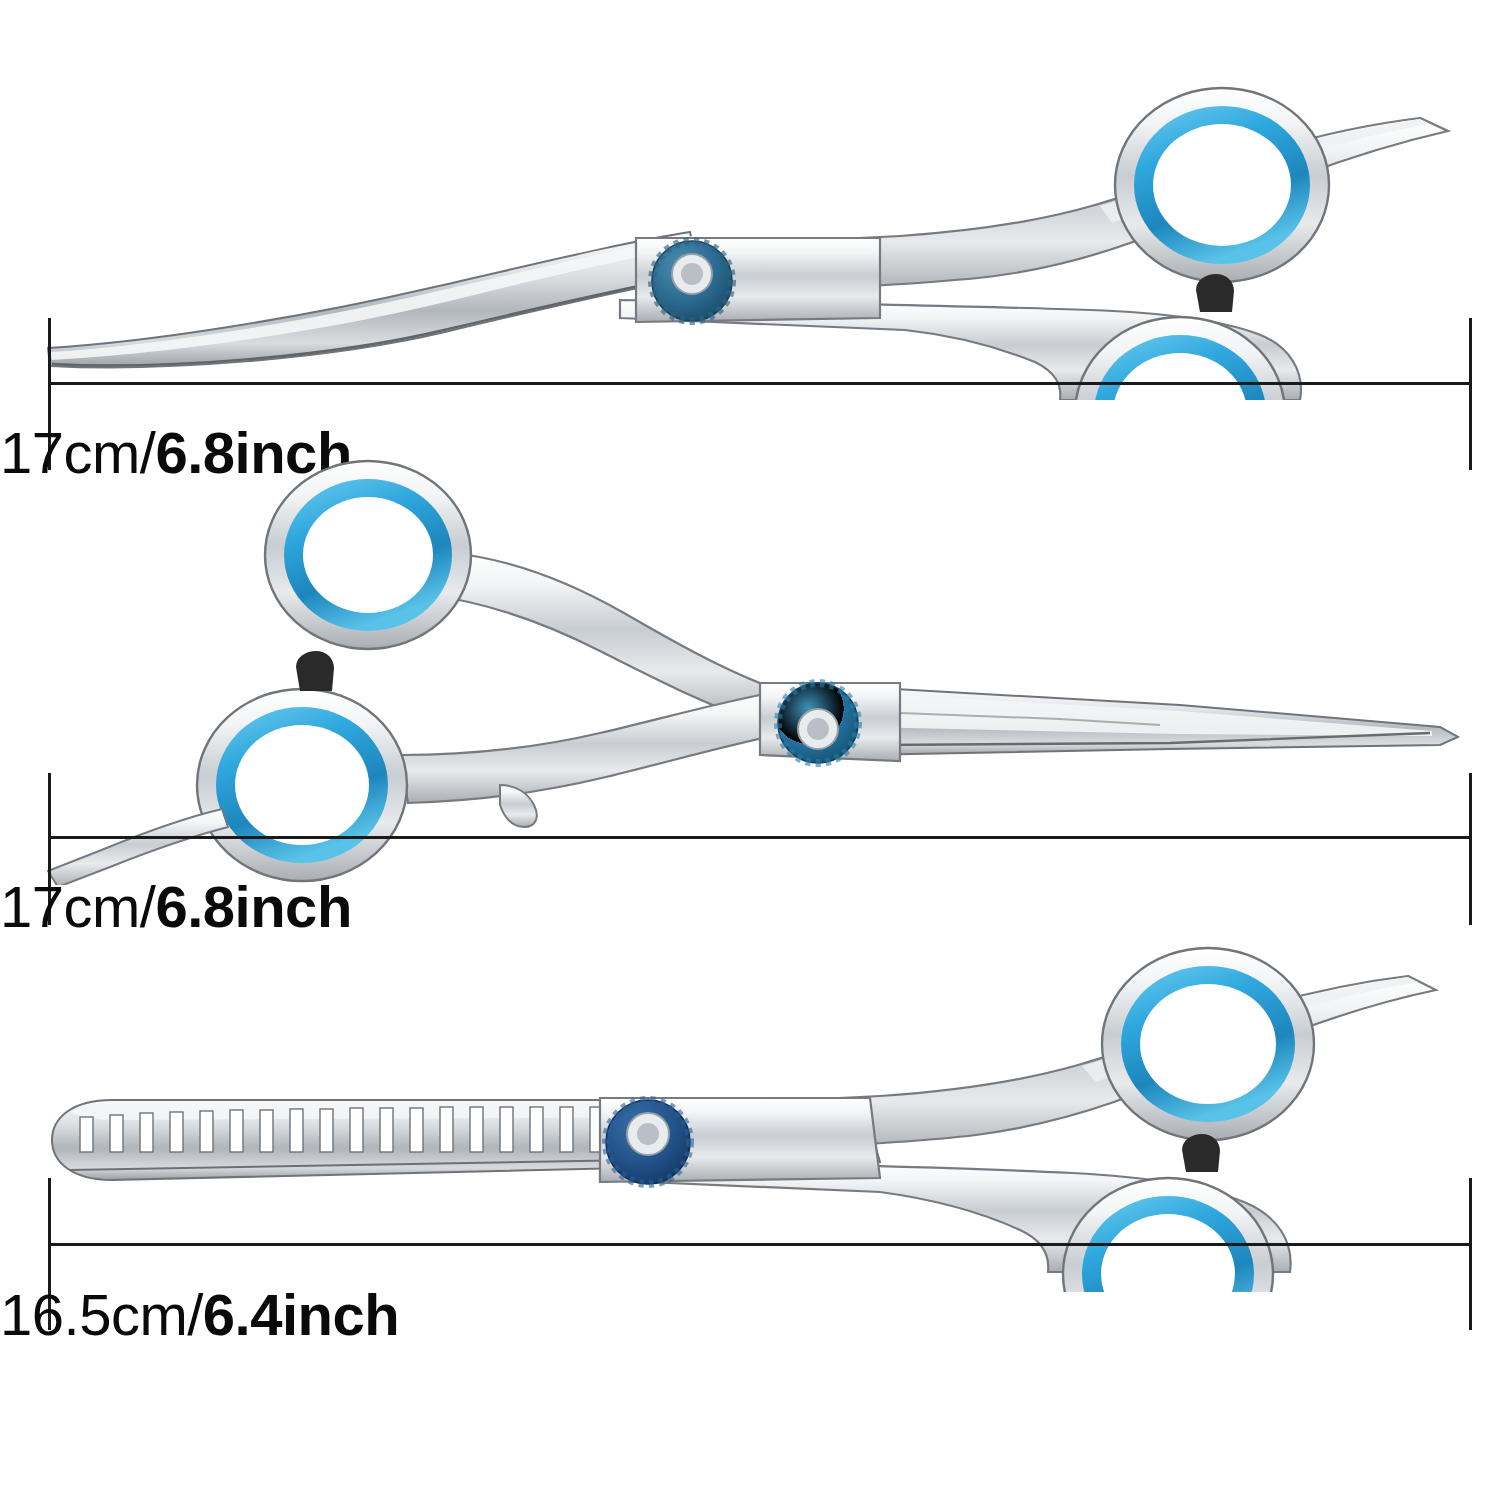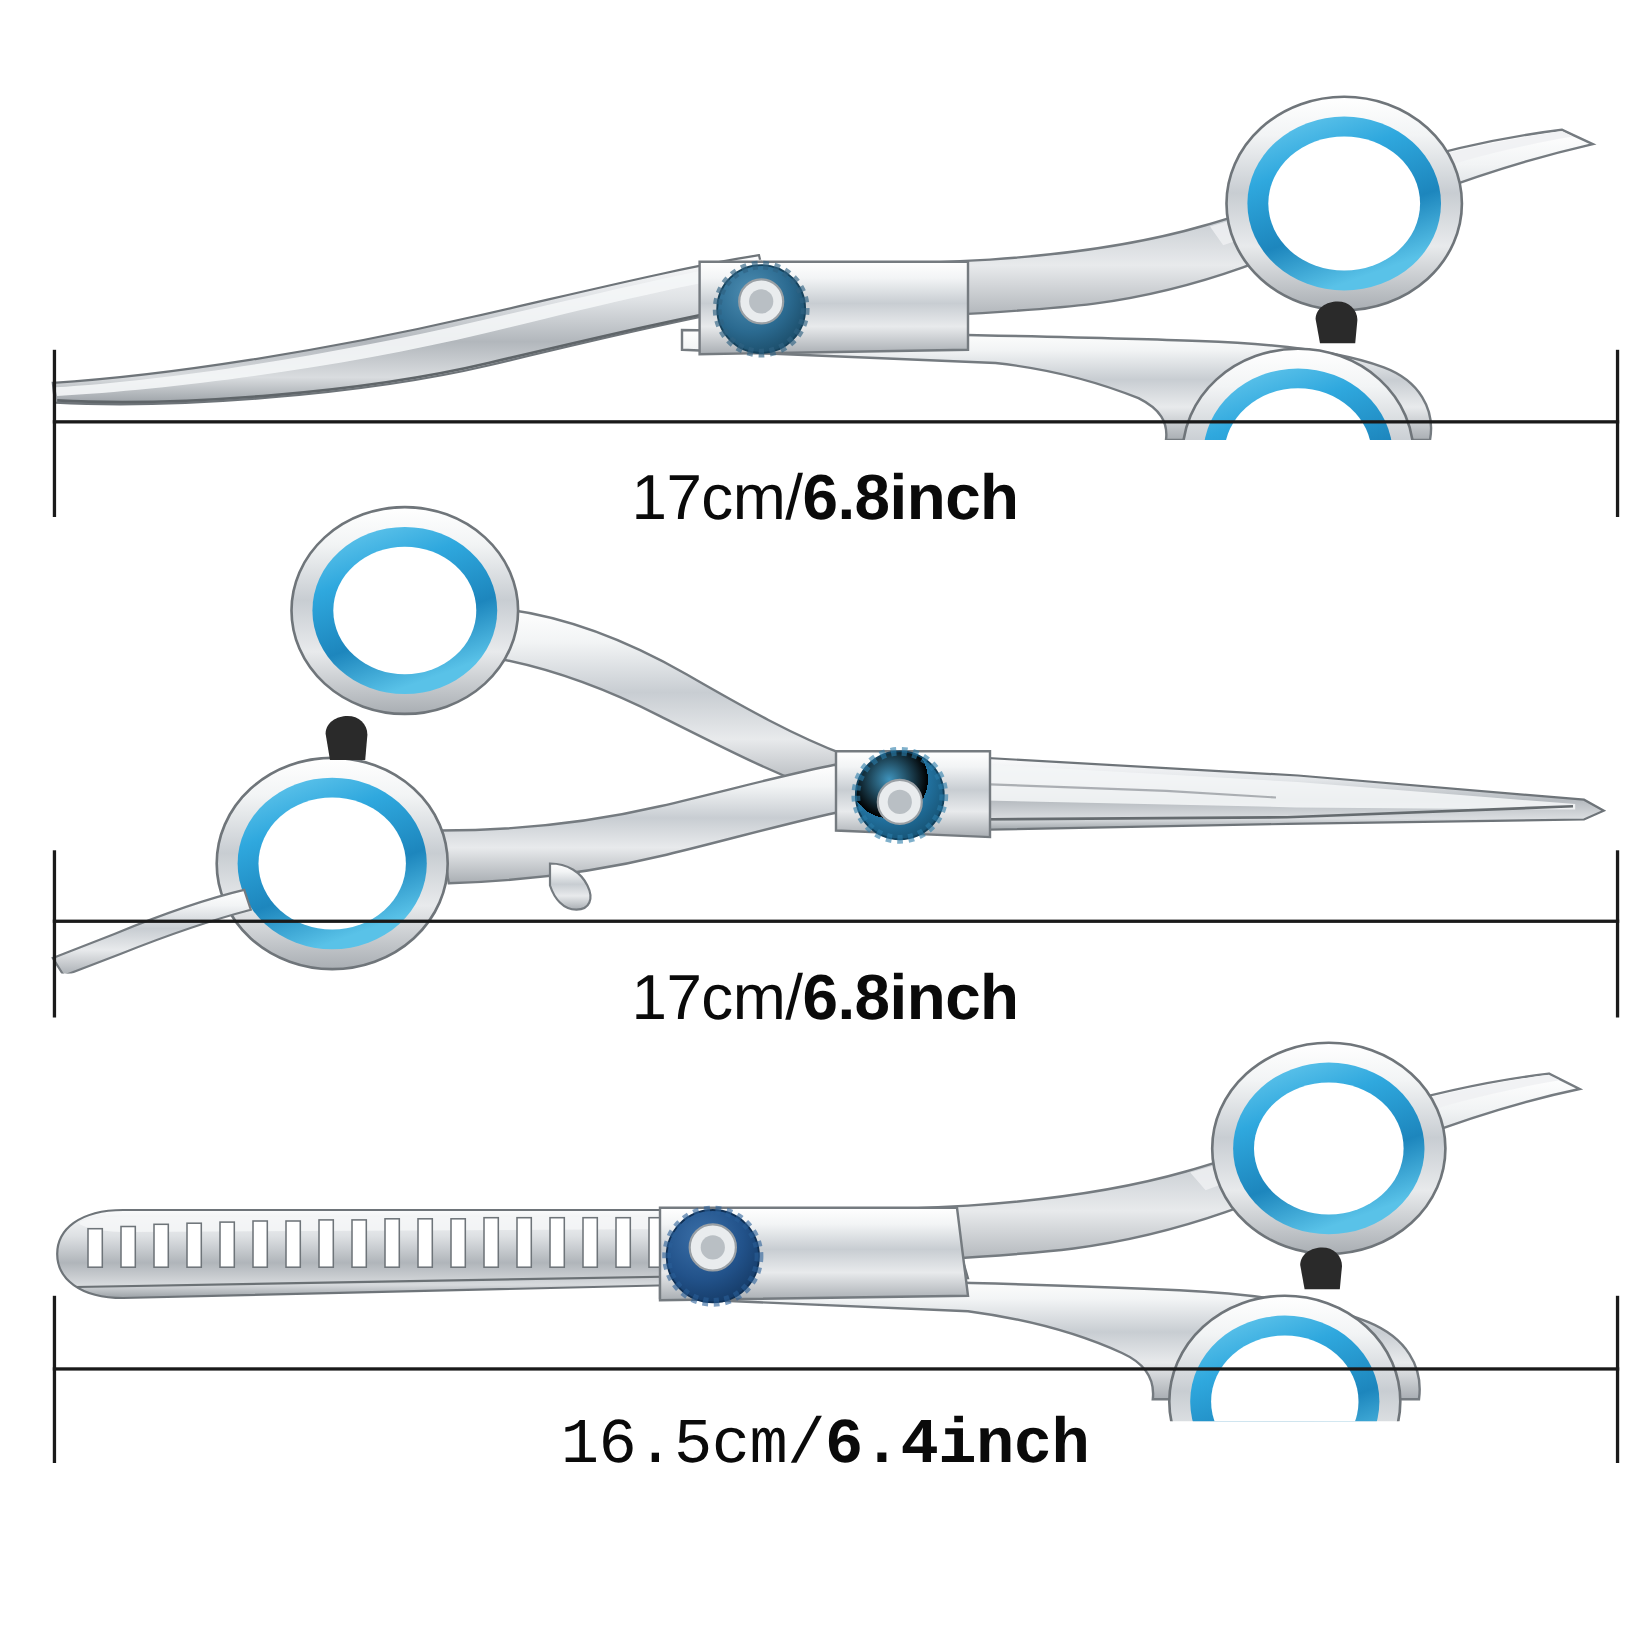"17cm/6.8inch" .dim-label { text-align: center -> none }
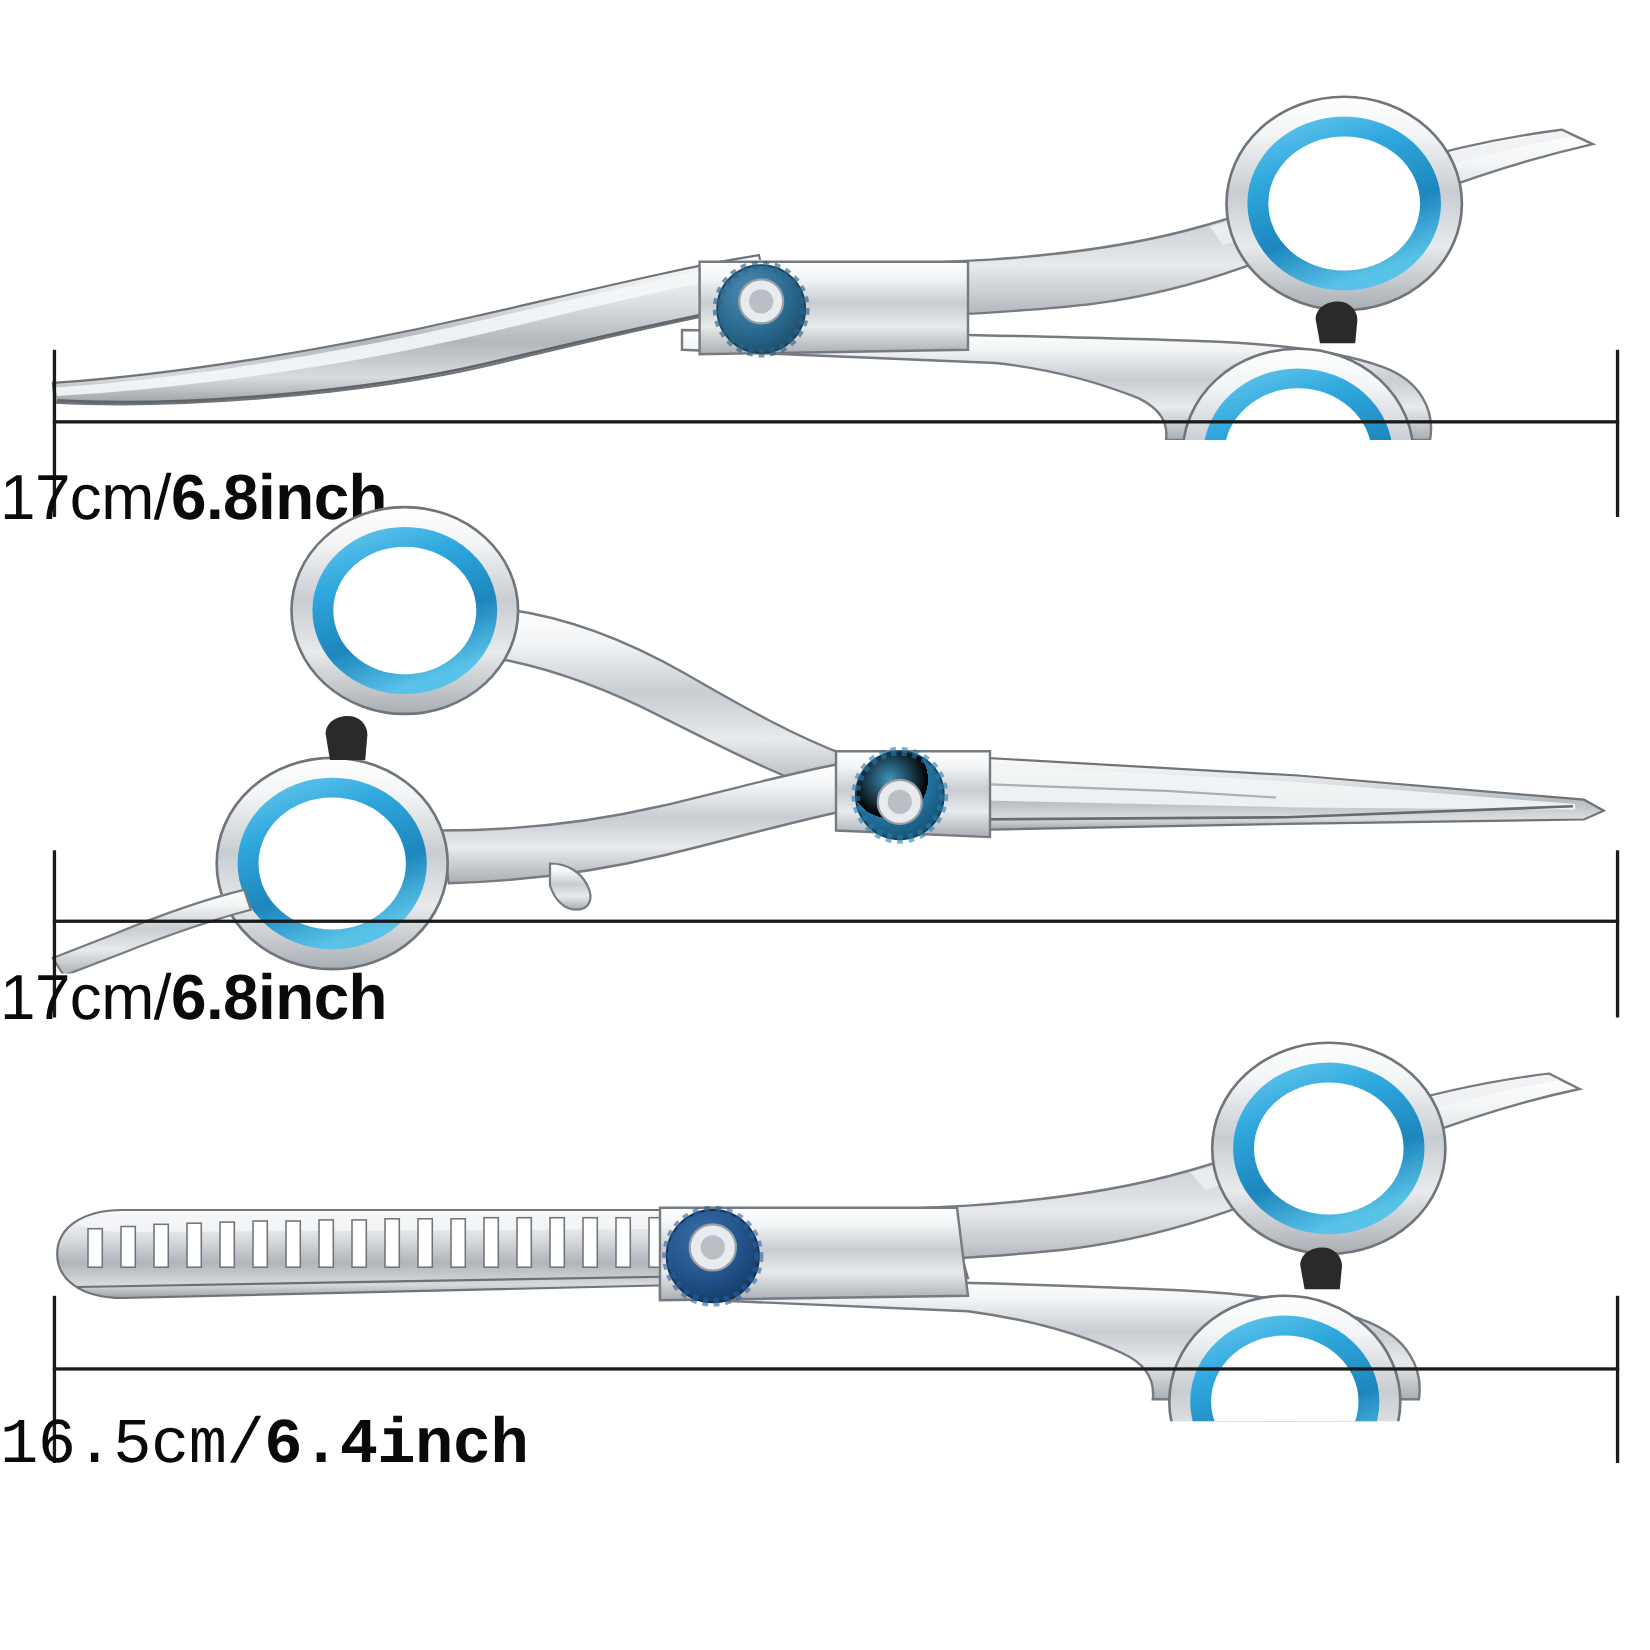"16.5cm/6.4inch" div.dim-label { font-family: Liberation Mono, monospace -> none }
